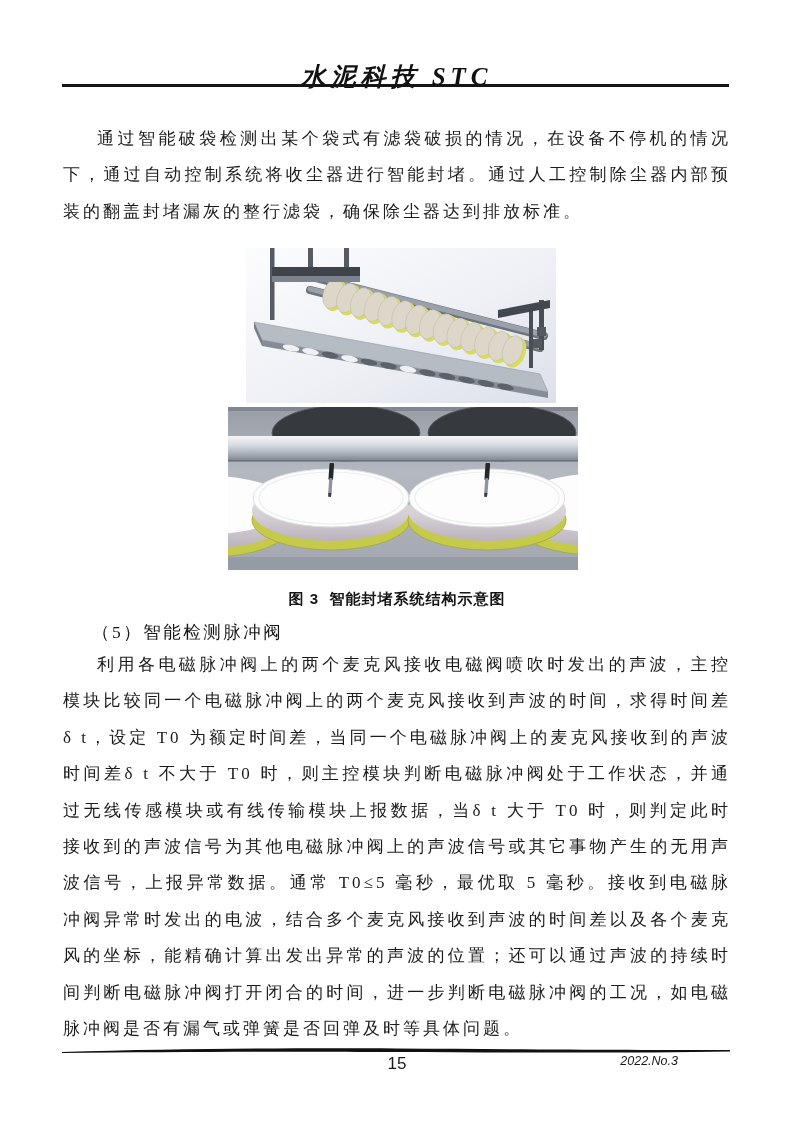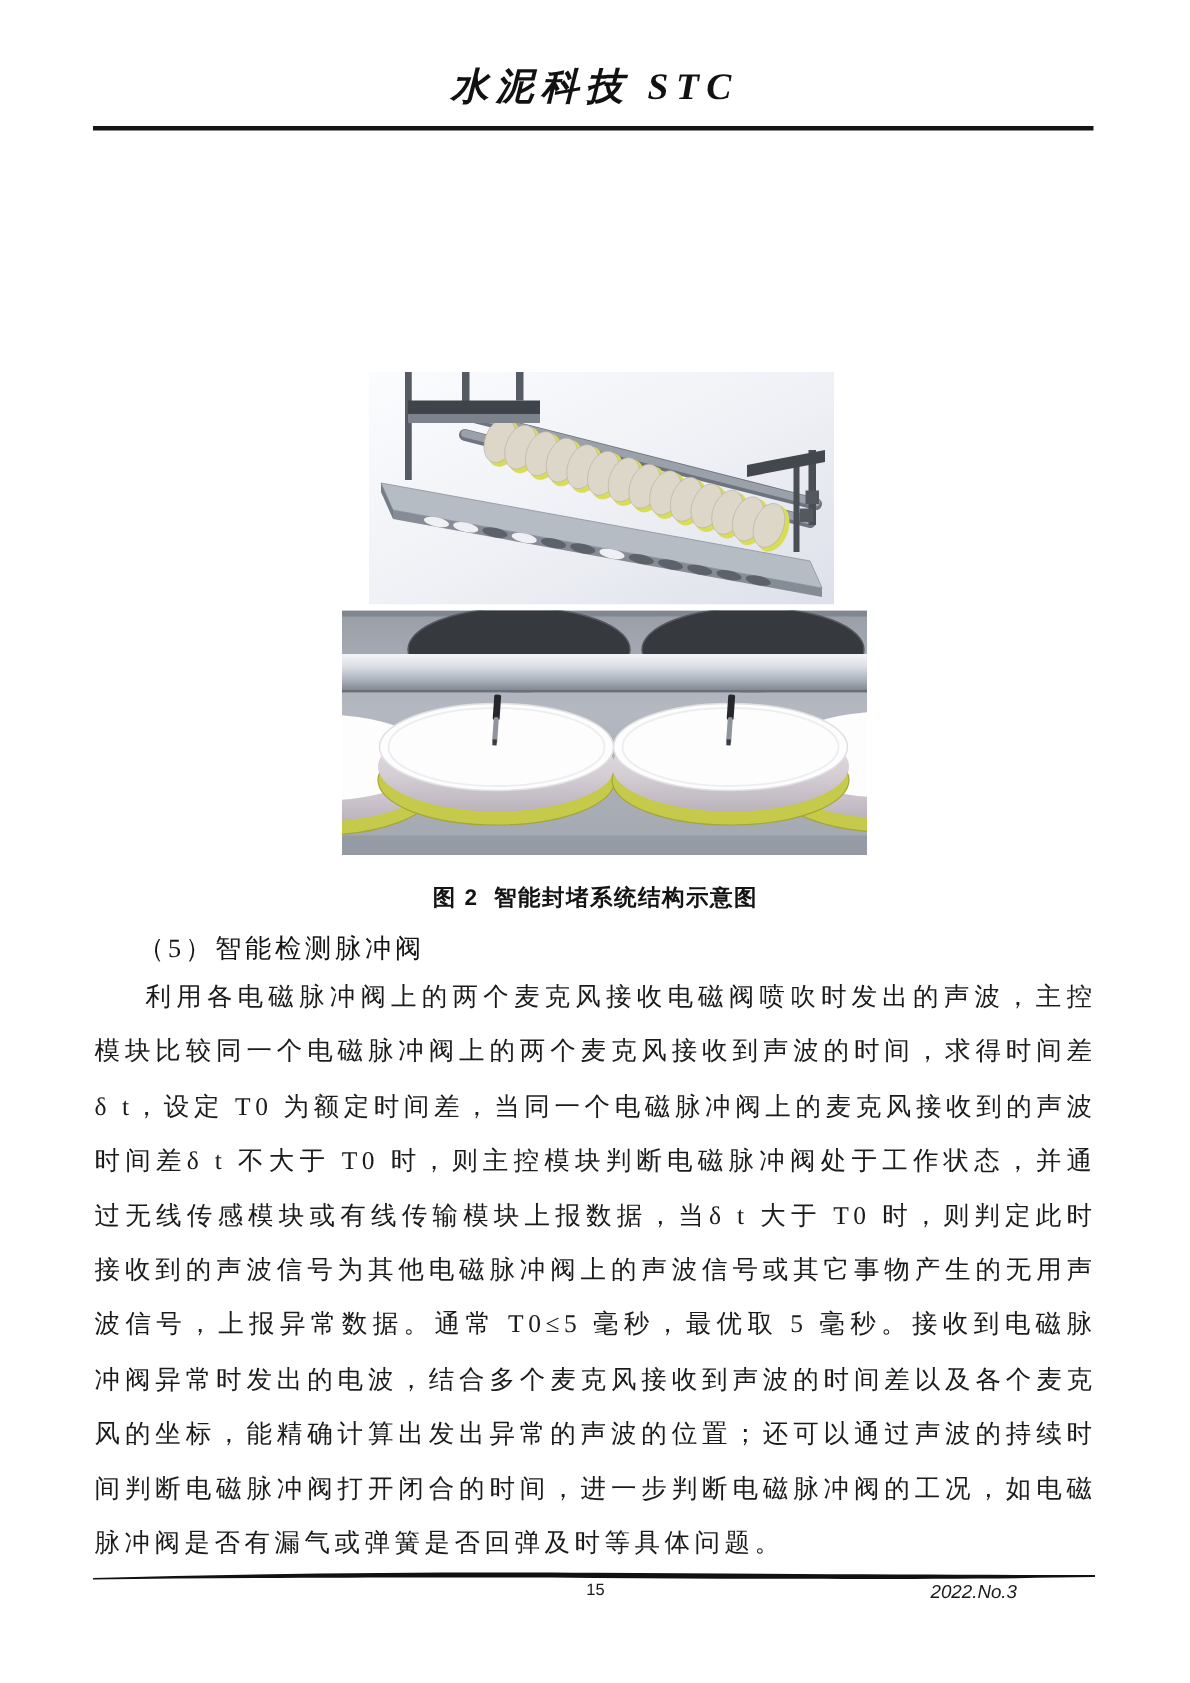"水泥科技 STC" .journal-title { top: 42px -> 60px }
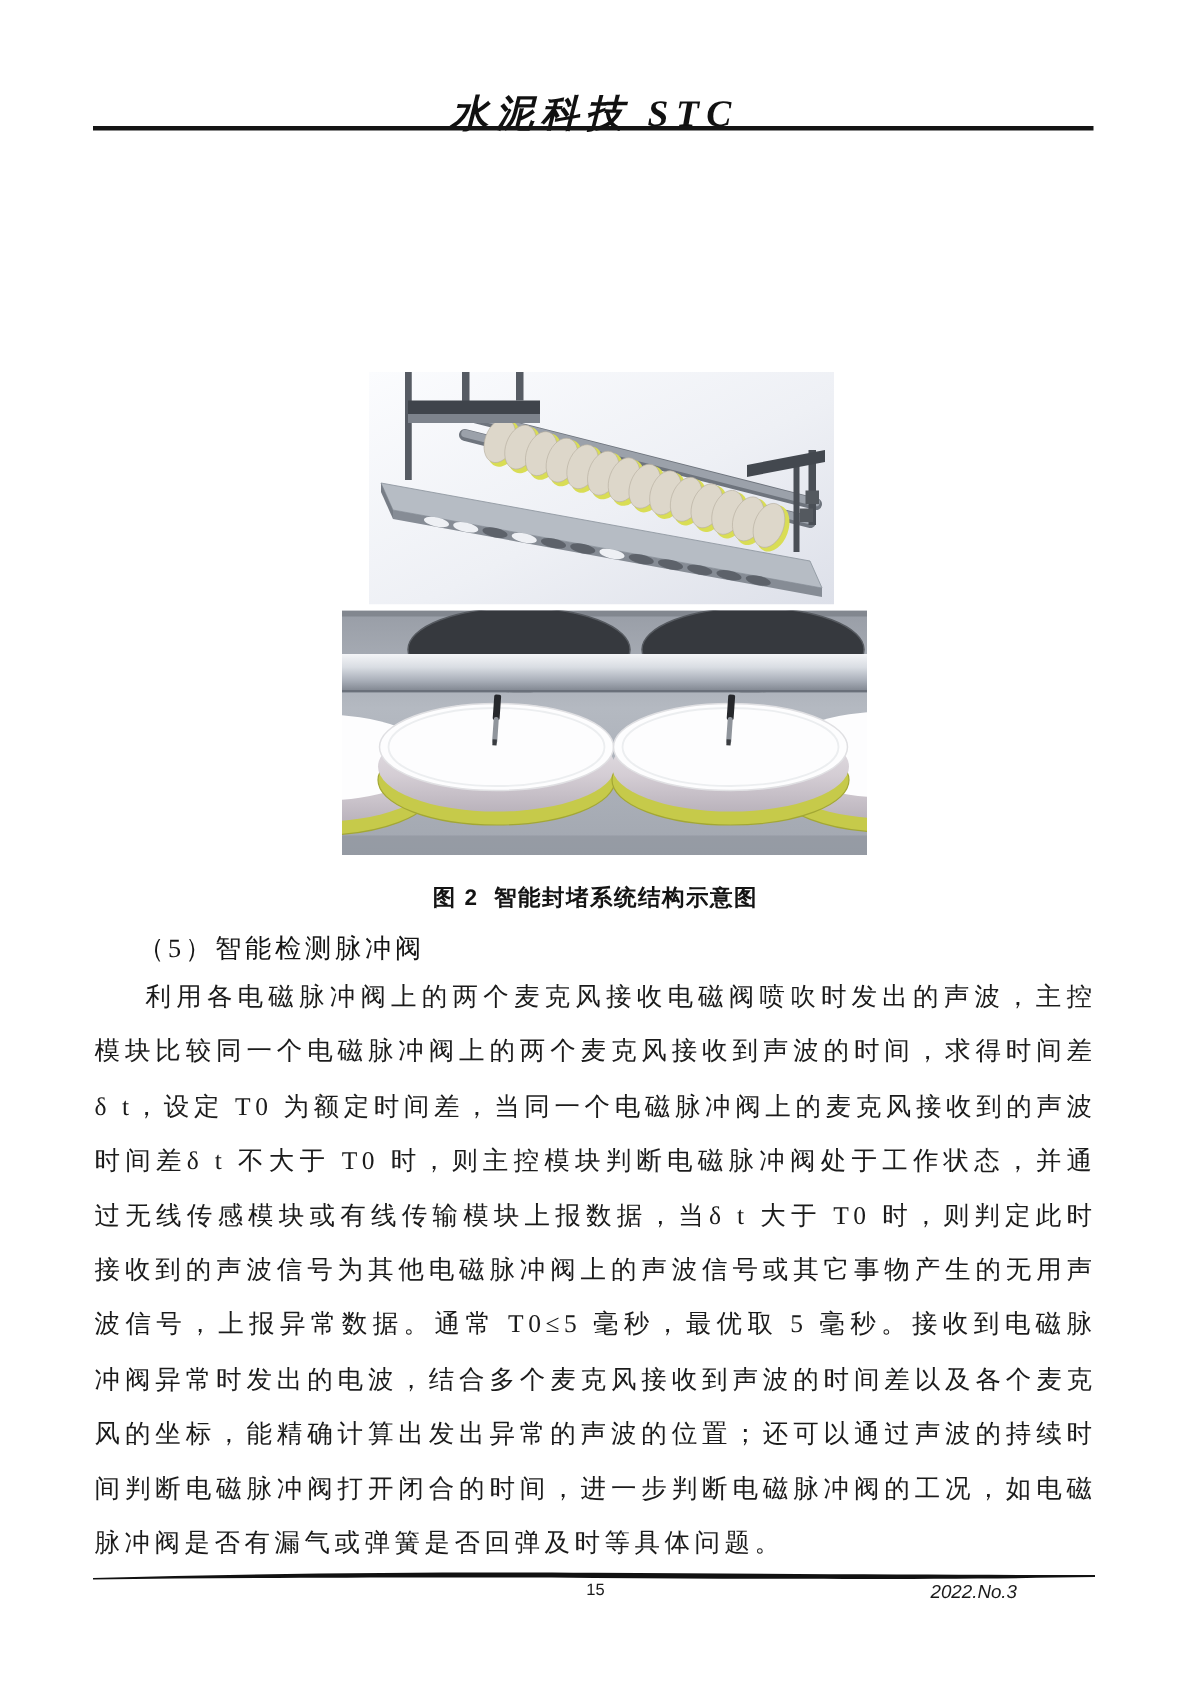"通过智能破袋检测出某个袋式有滤袋破损的情况，在设备不停机的情况下，通过自动控制系" div.para { html: none -> <div>通过智能破袋检测出某个袋式有滤袋破损的情况，在设备不停机的情况下，通过自动控制系统将收尘器进行智能封堵。通过人工控制除尘器内部预装的翻盖封堵漏灰的整行滤袋，确保除尘器达到排放标准。</div> }
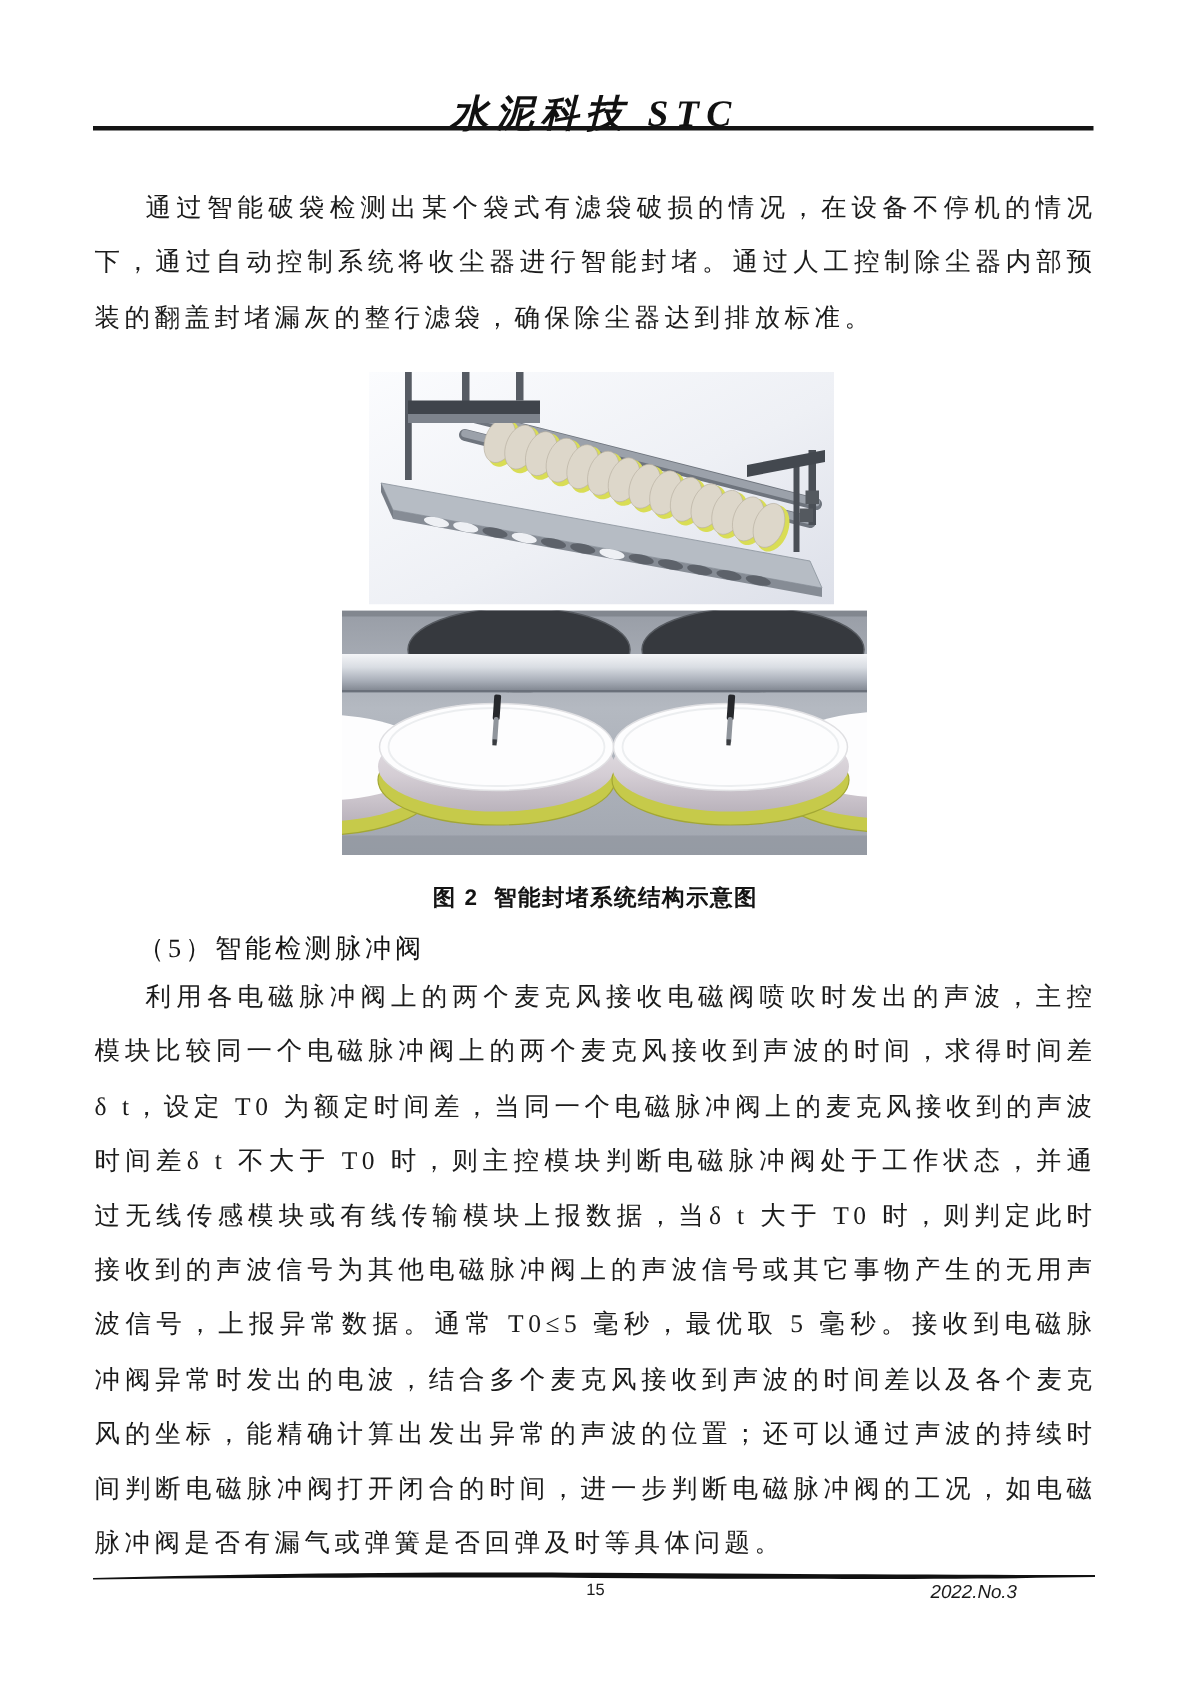"图 2 智能封堵系统结构示意图" div.caption { text: 2 -> 3 }
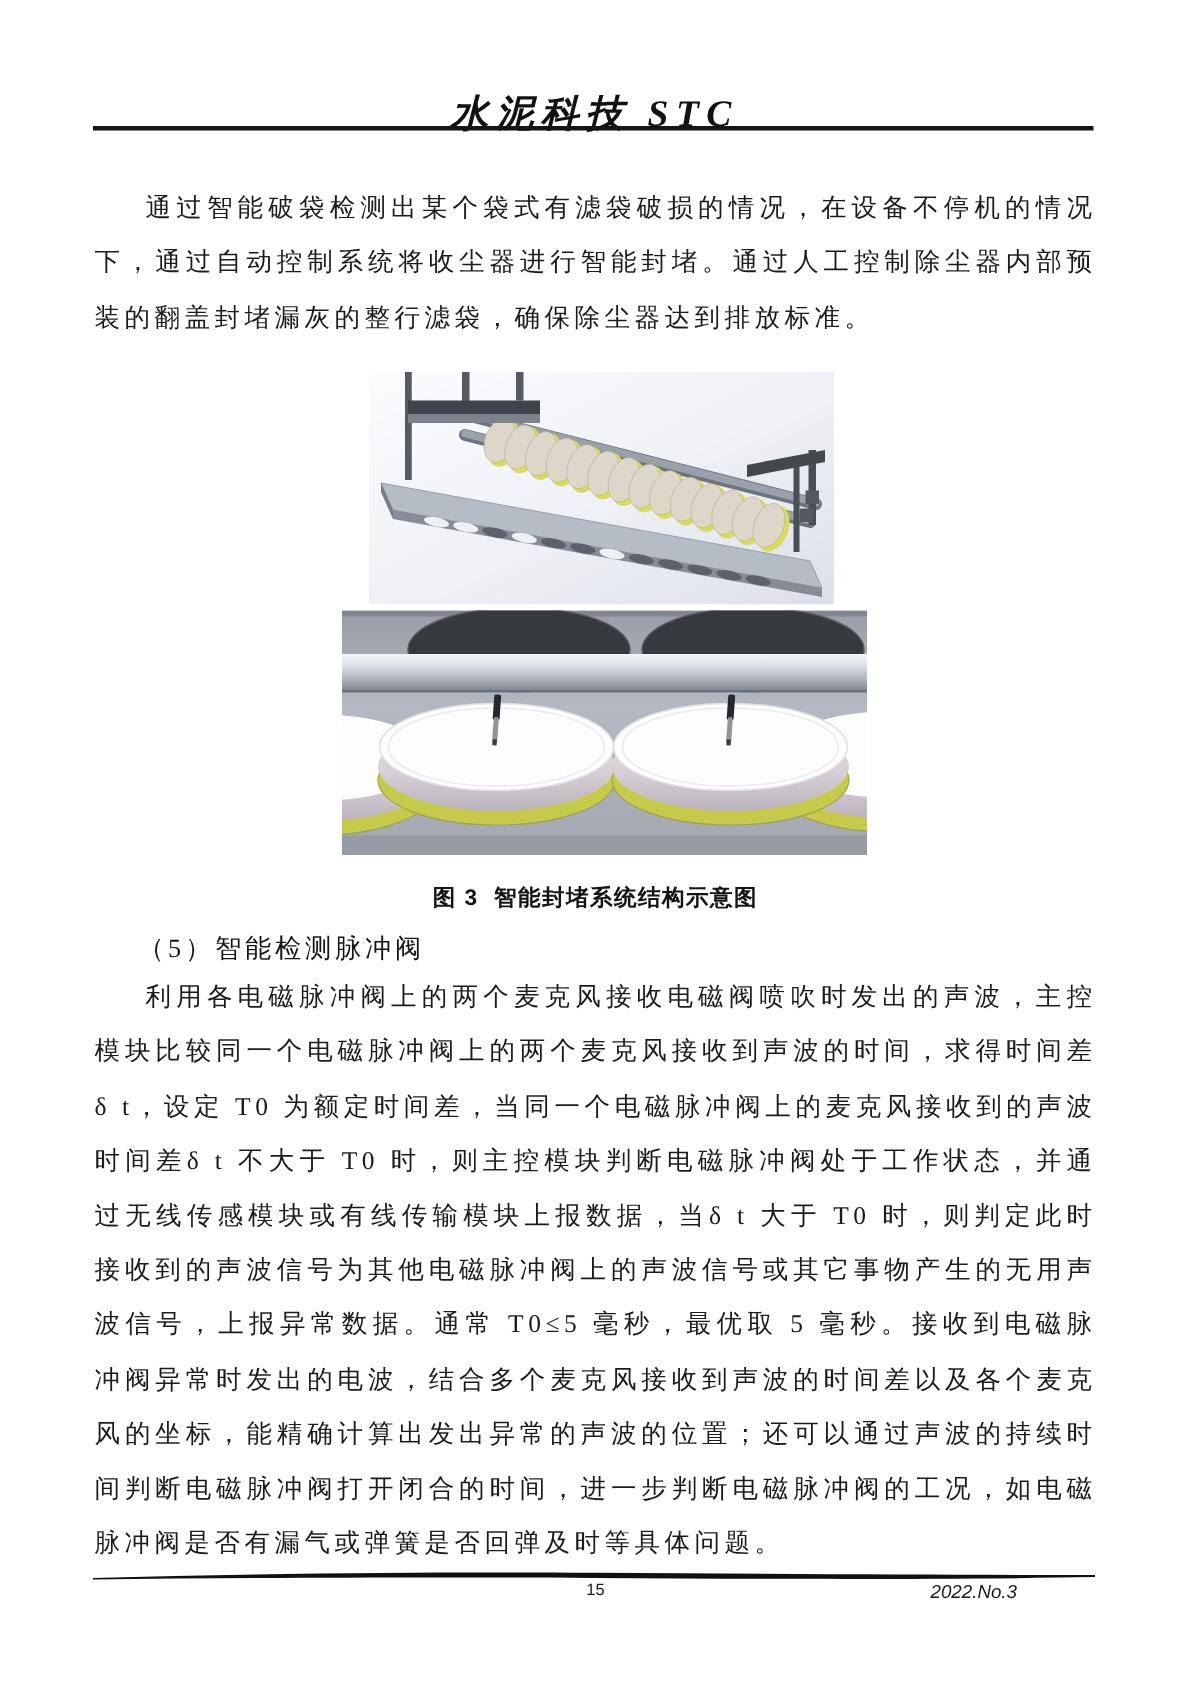"15" .footer-page { font-size: 11px -> 17px }
